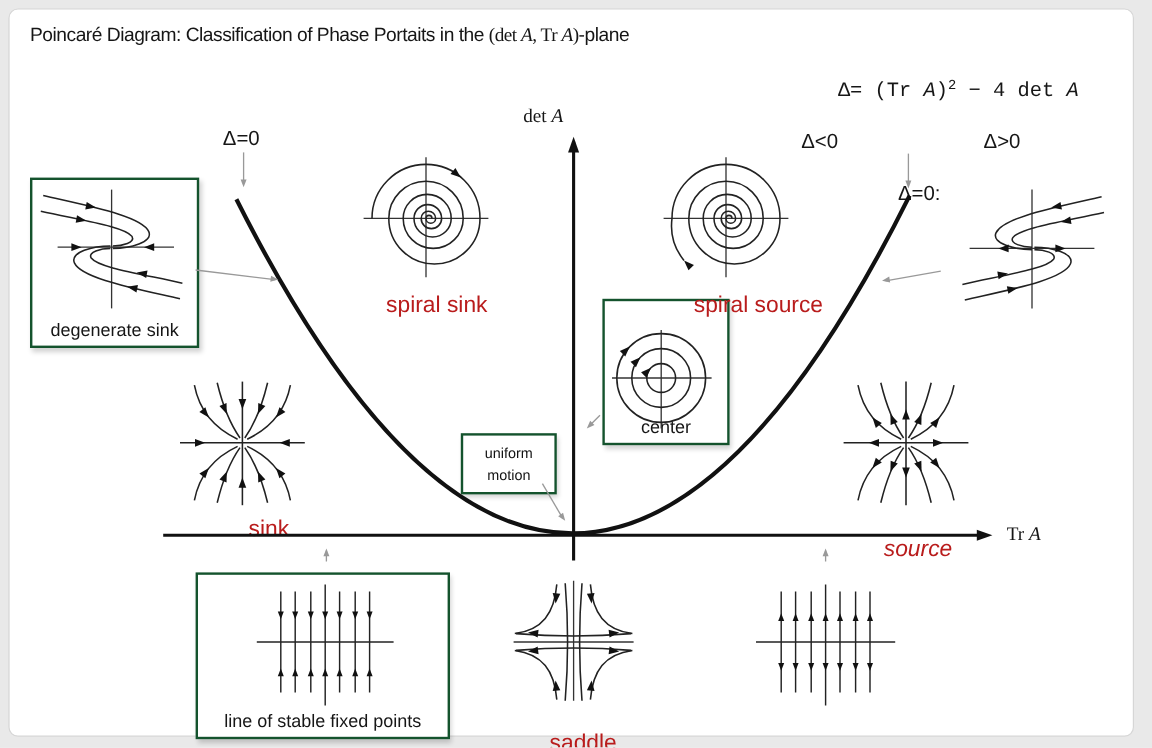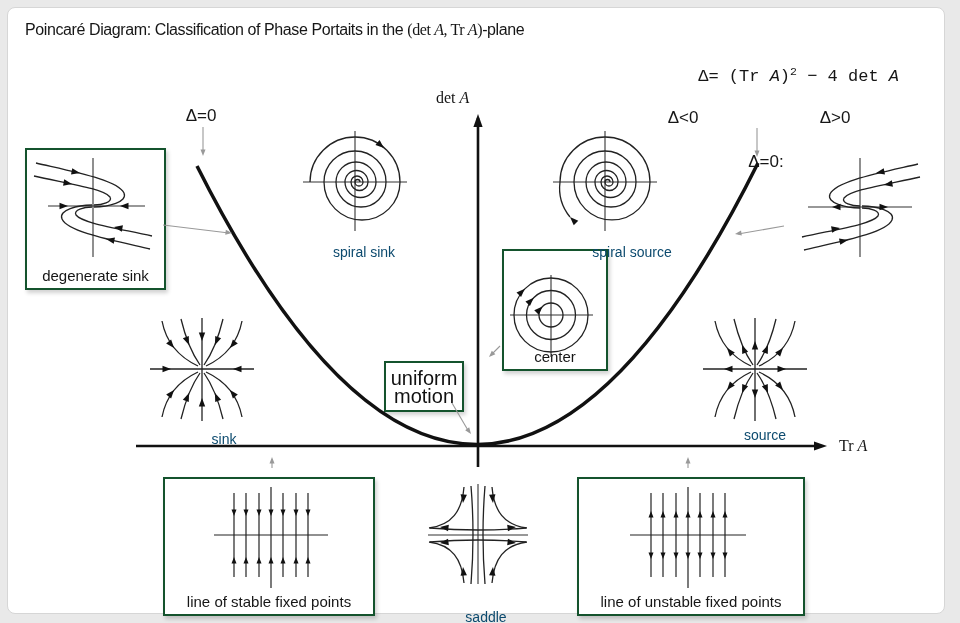"spiral sink" .plbl { color: #0c4a6e -> #b91c1c; font-size: 14px -> 19px }
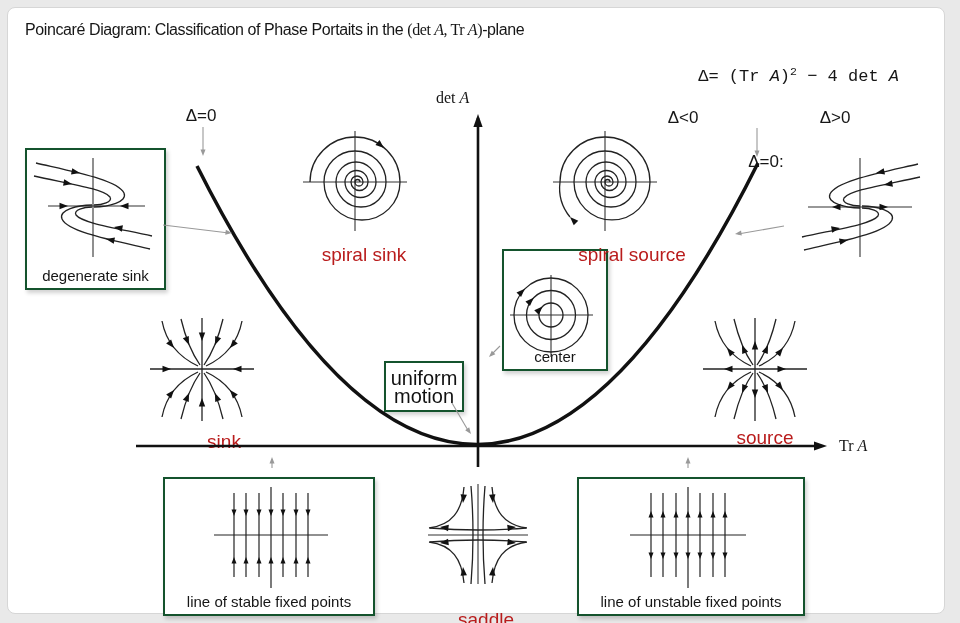"uniform" .ubox { font-size: 20px -> 12px }
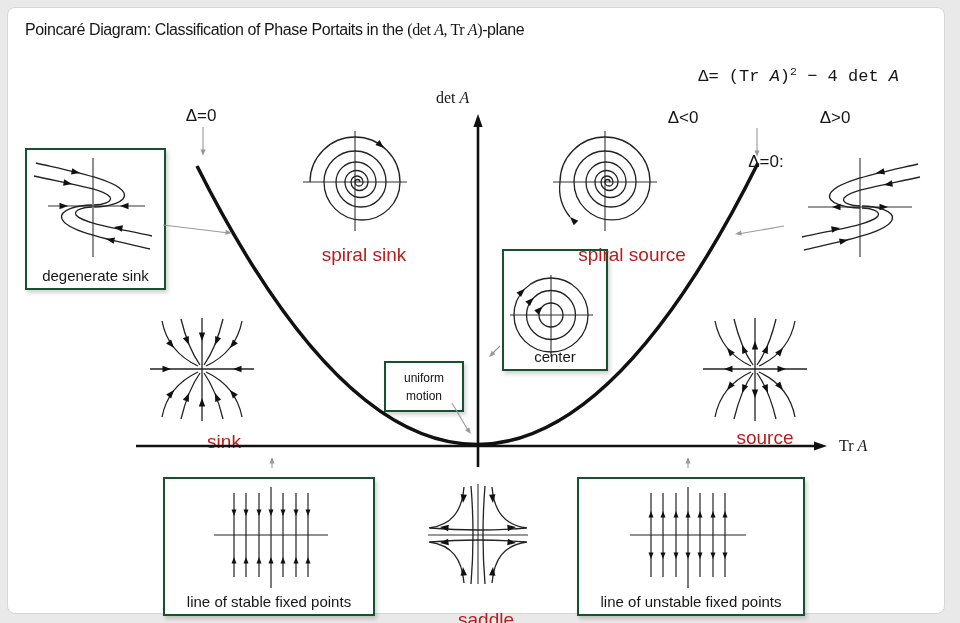"source" div.plbl { font-style: none -> italic; top: 419px -> 439px }
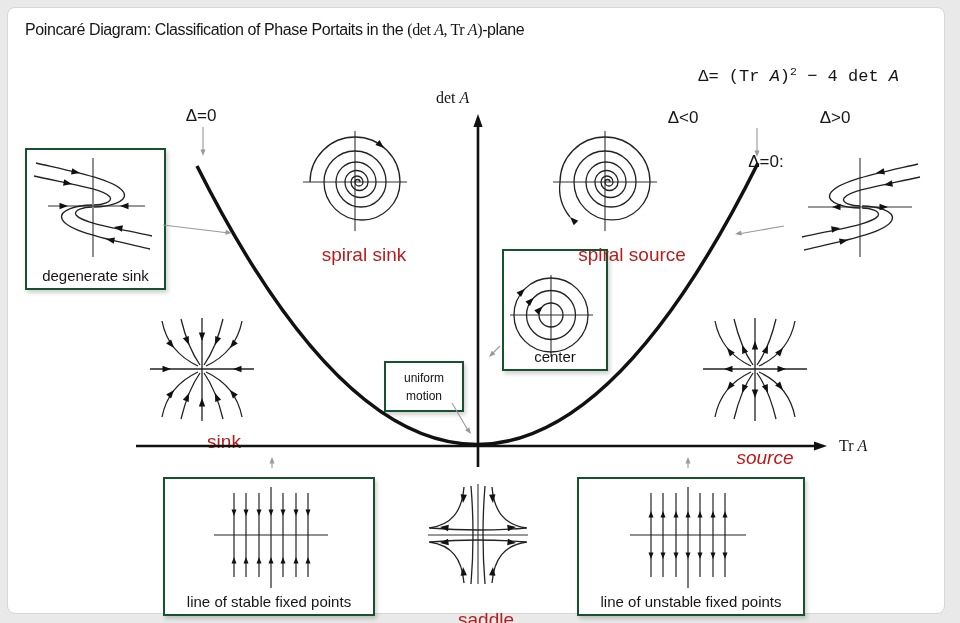"line of unstable fixed points" div.pbox { html: <div> <div>line of unstable fixed points</div> </div> -> none }
